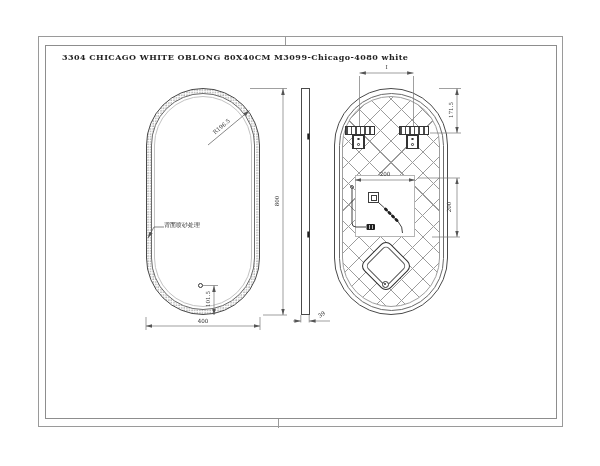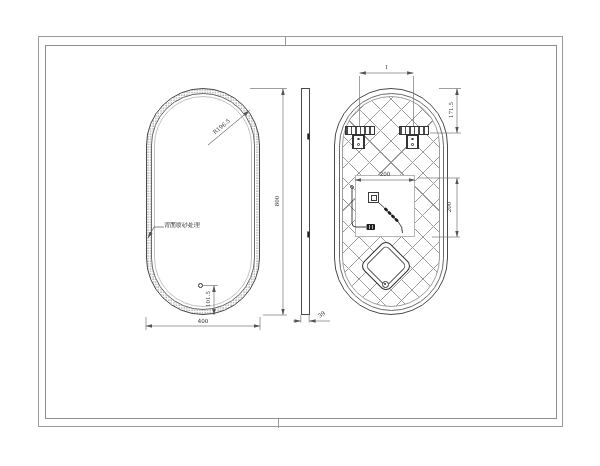"3304 CHICAGO WHITE OBLONG 80X40CM" div.abs { html: none -> <div>3304 CHICAGO WHITE OBLONG 80X40CM M3099-Chicago-4080 white</div> }
